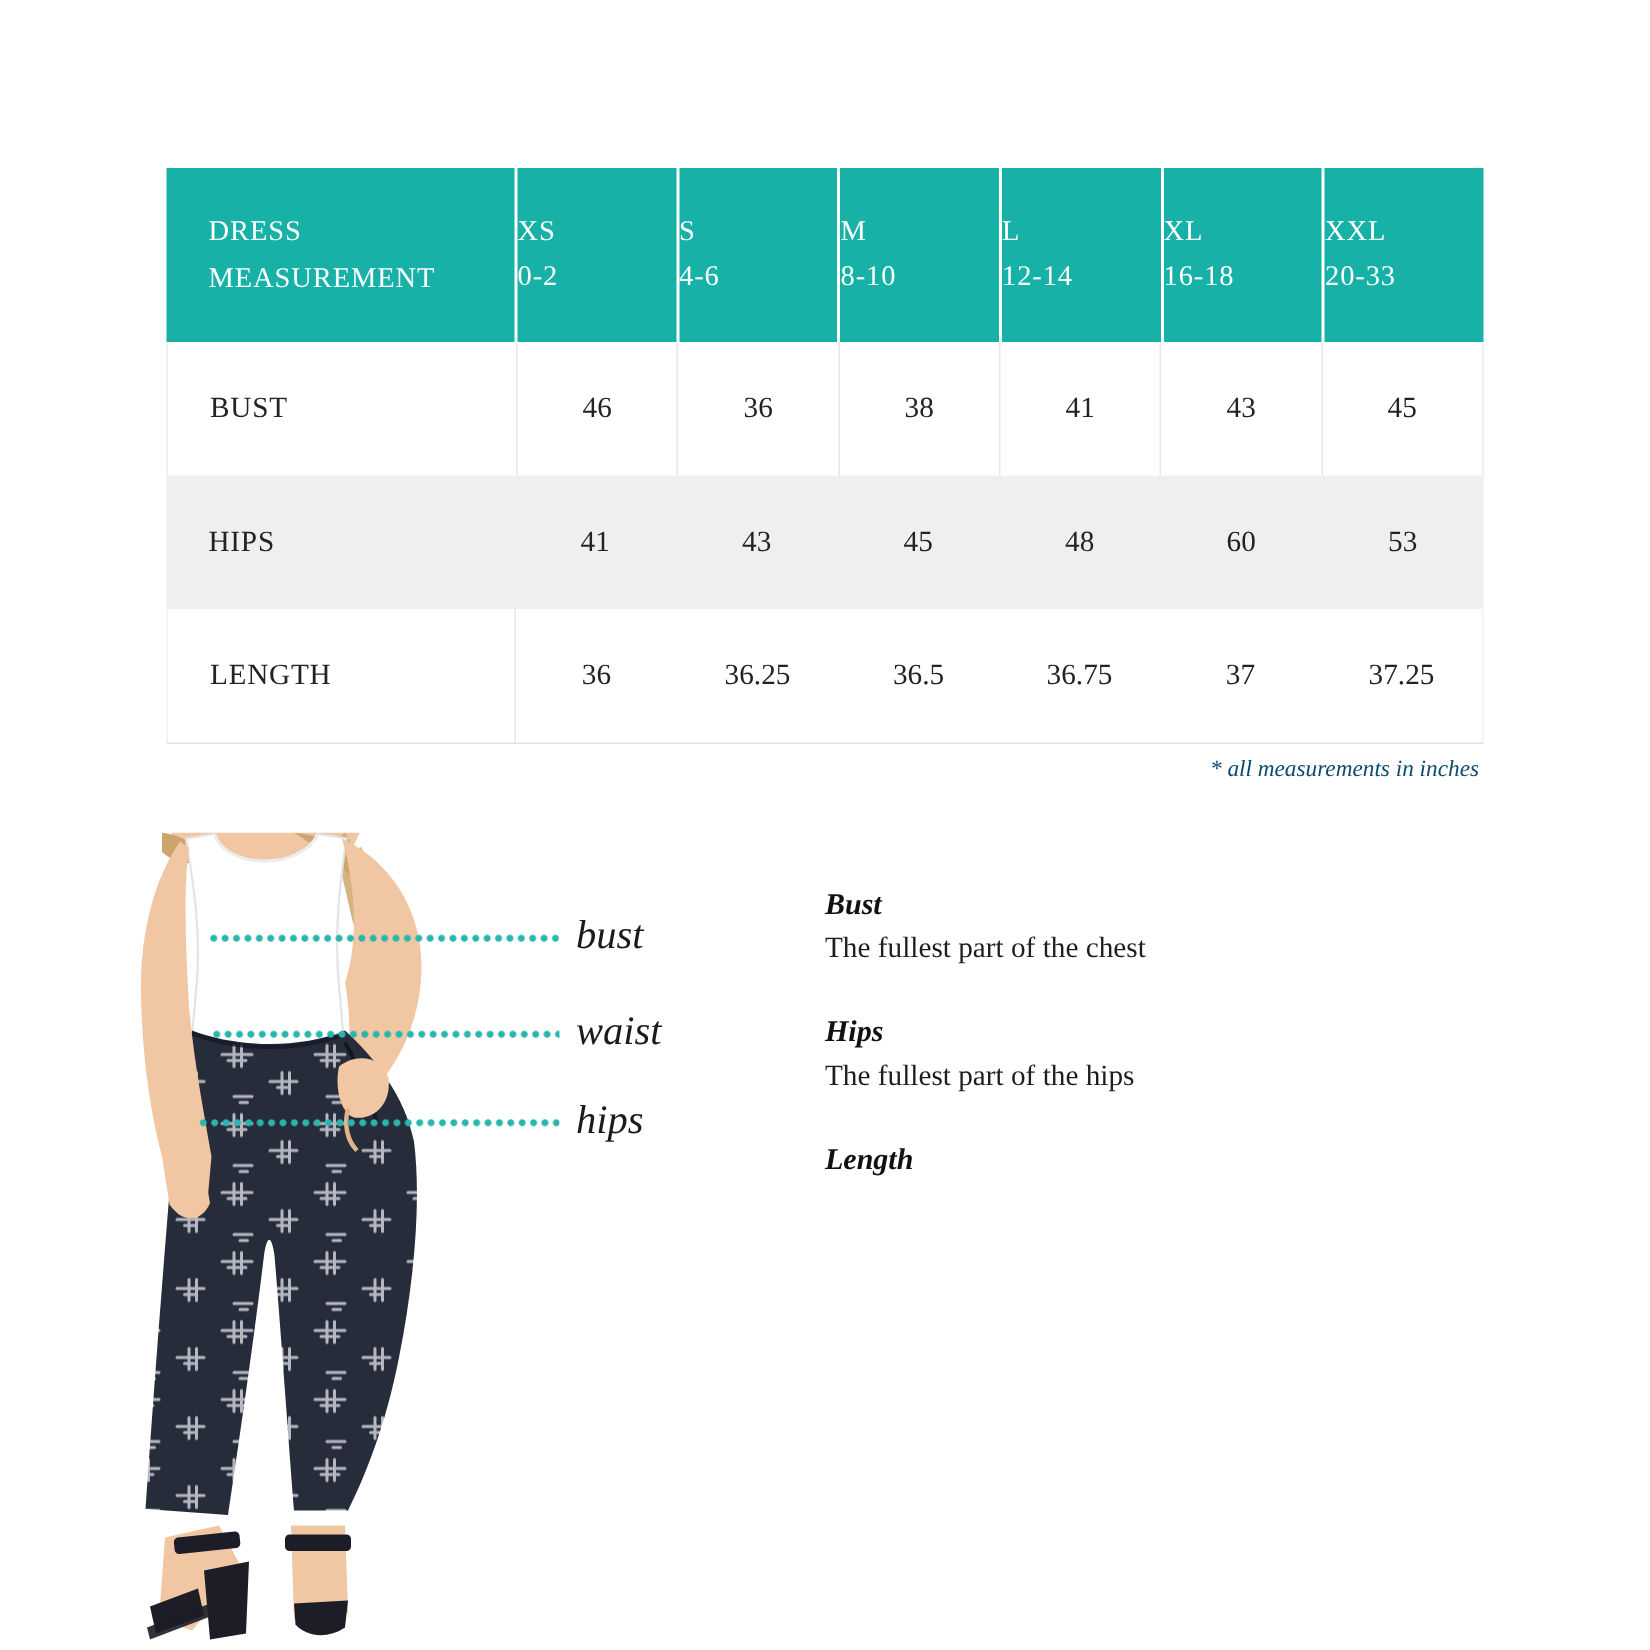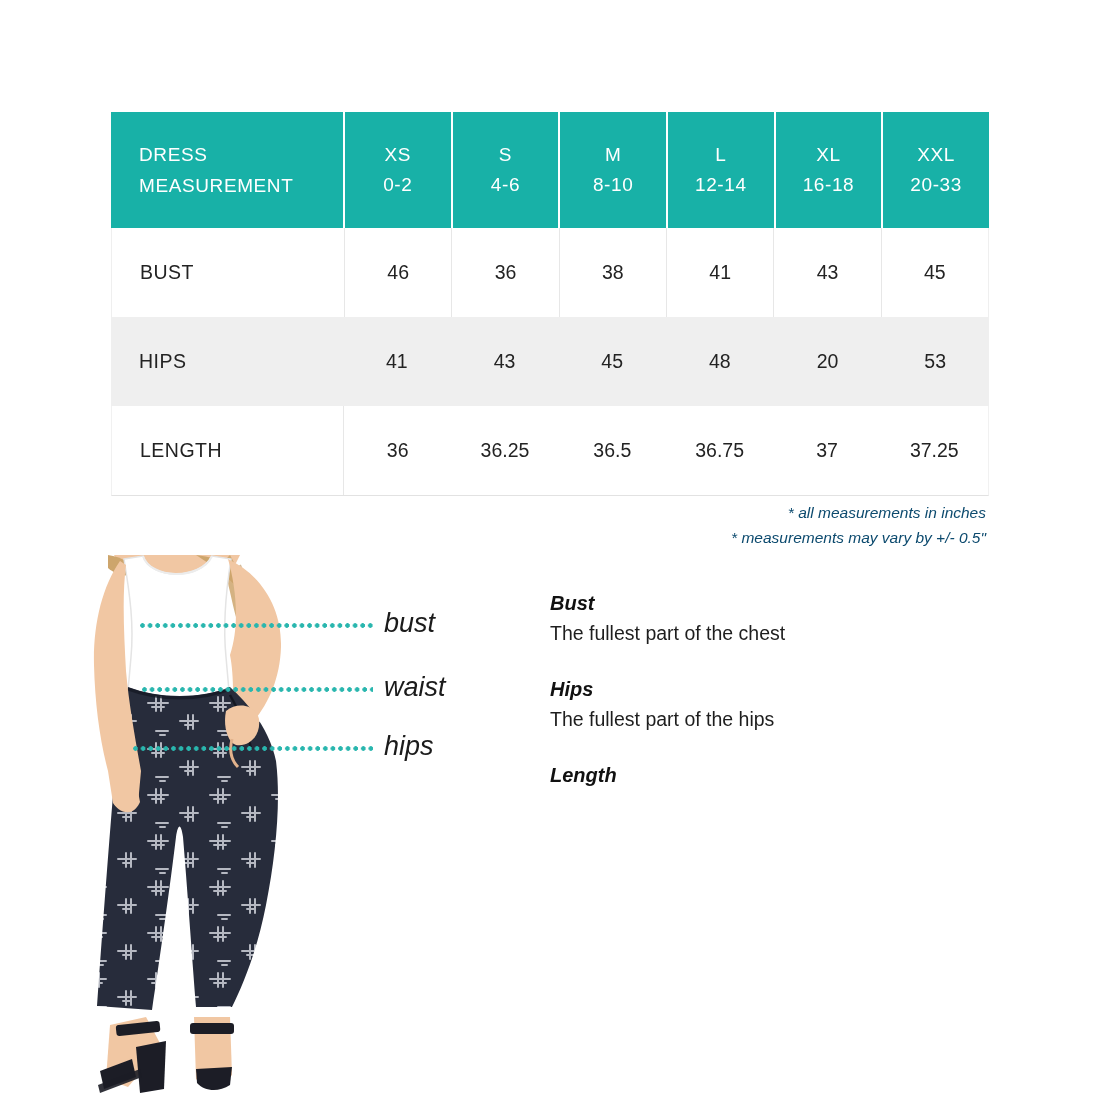"DRESS MEASUREMENT" .page { font-family: Liberation Sans, sans-serif -> Liberation Serif, serif }
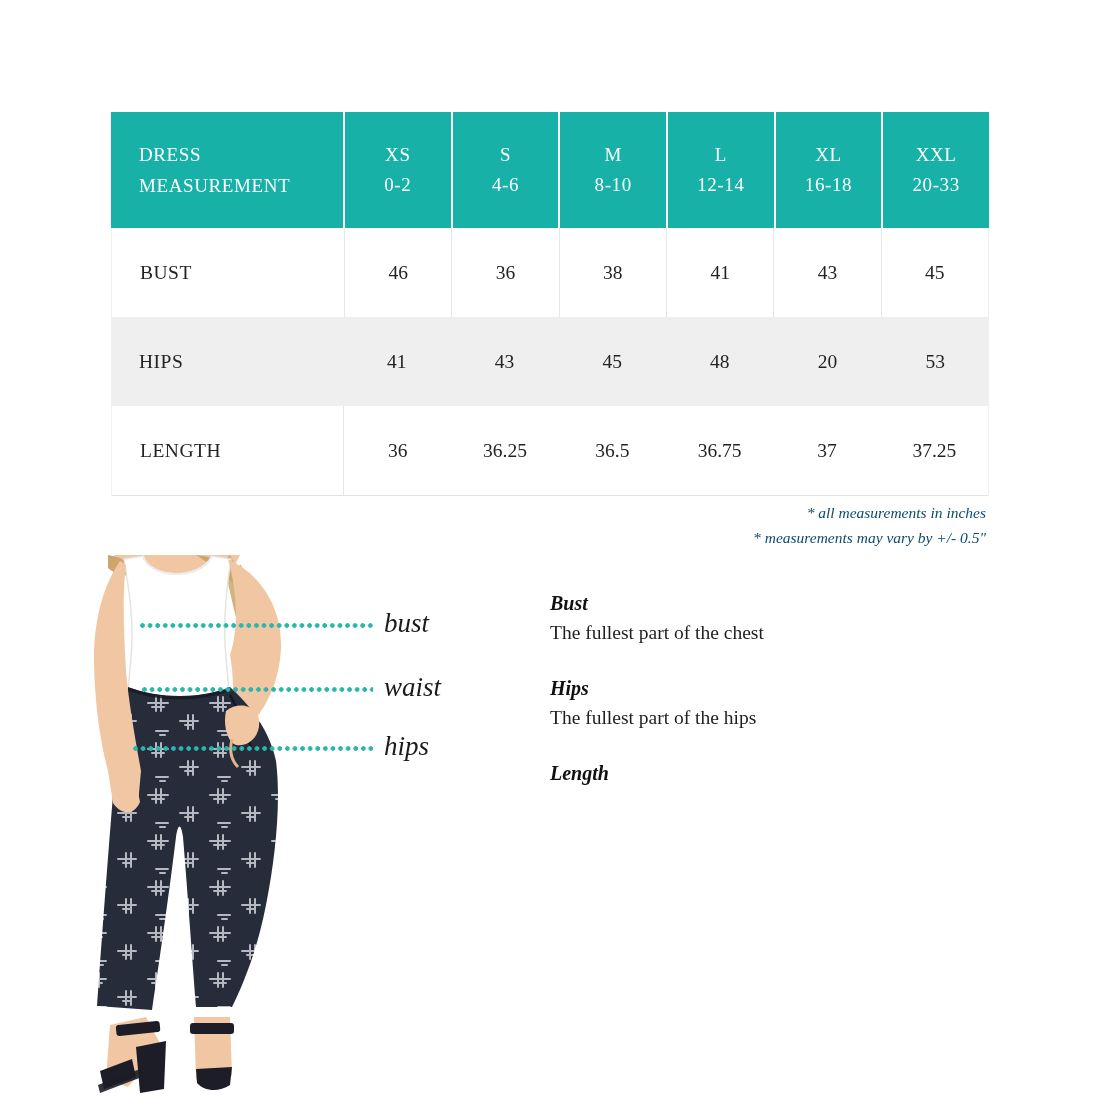"XS" .thead .cell { align-items: center -> flex-start }
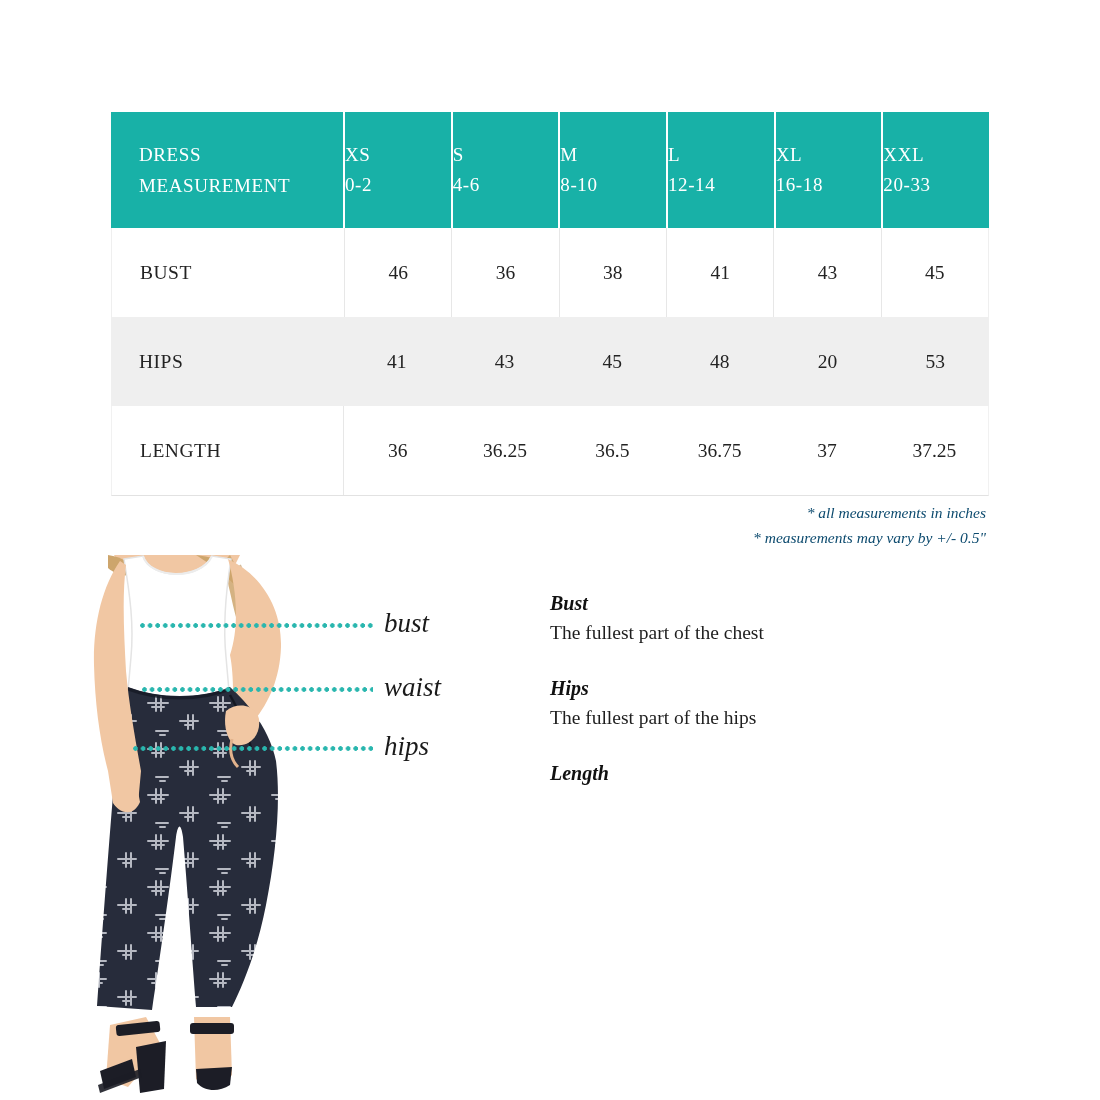"20" div.cell { text: 20 -> 60 }
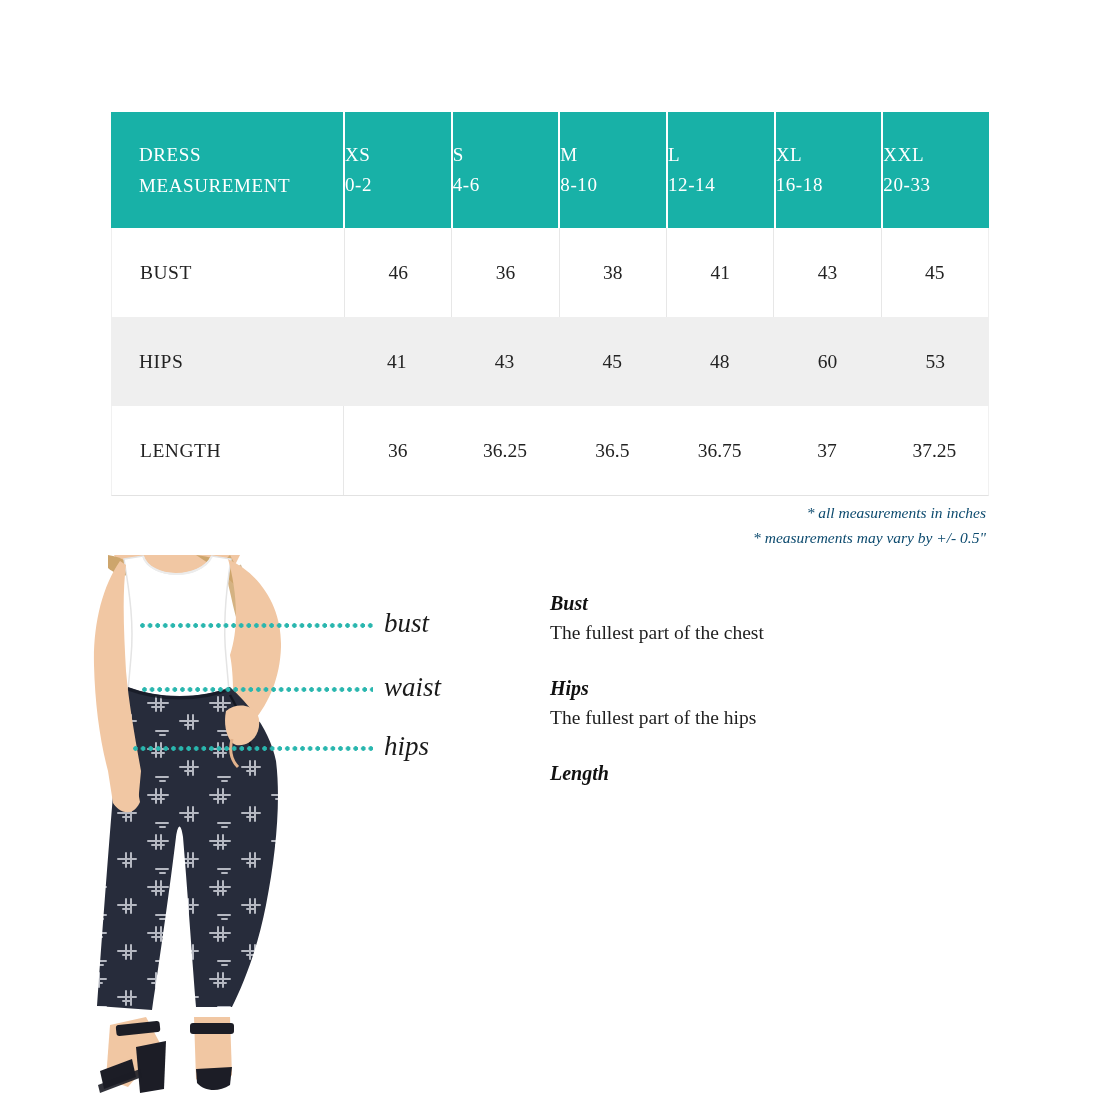"* measurements may vary by" div { html: <div>* measurements may vary by +/- 0.5"</div> -> none }
